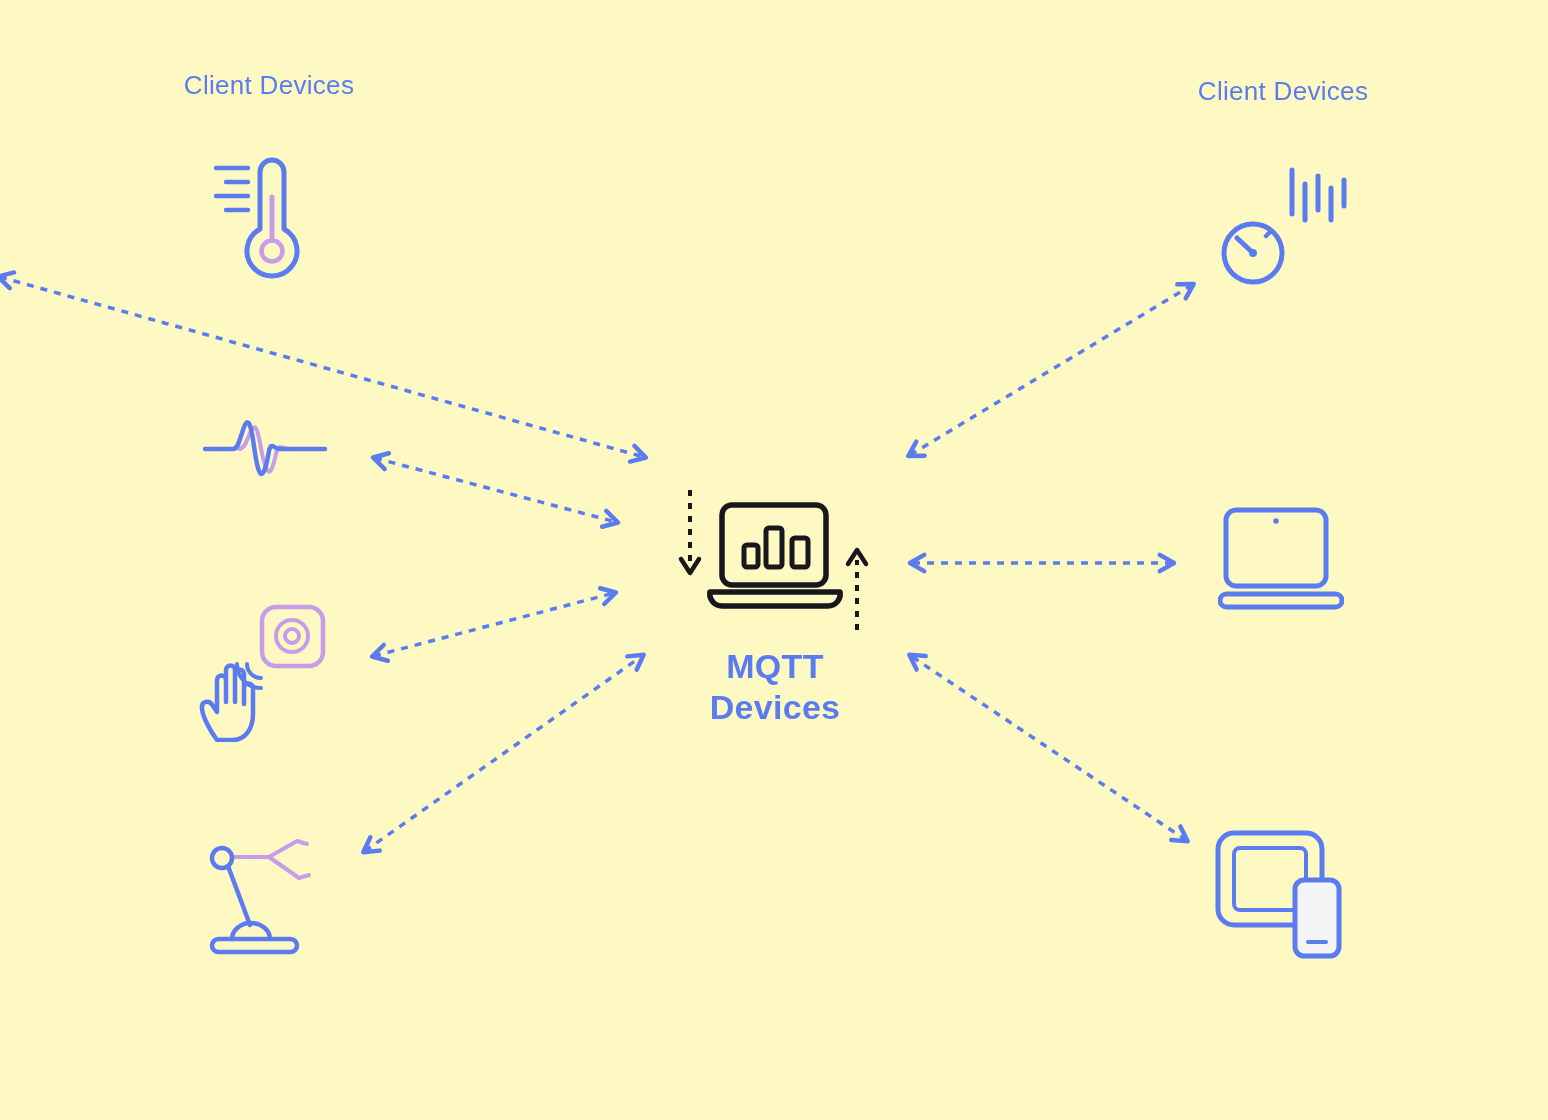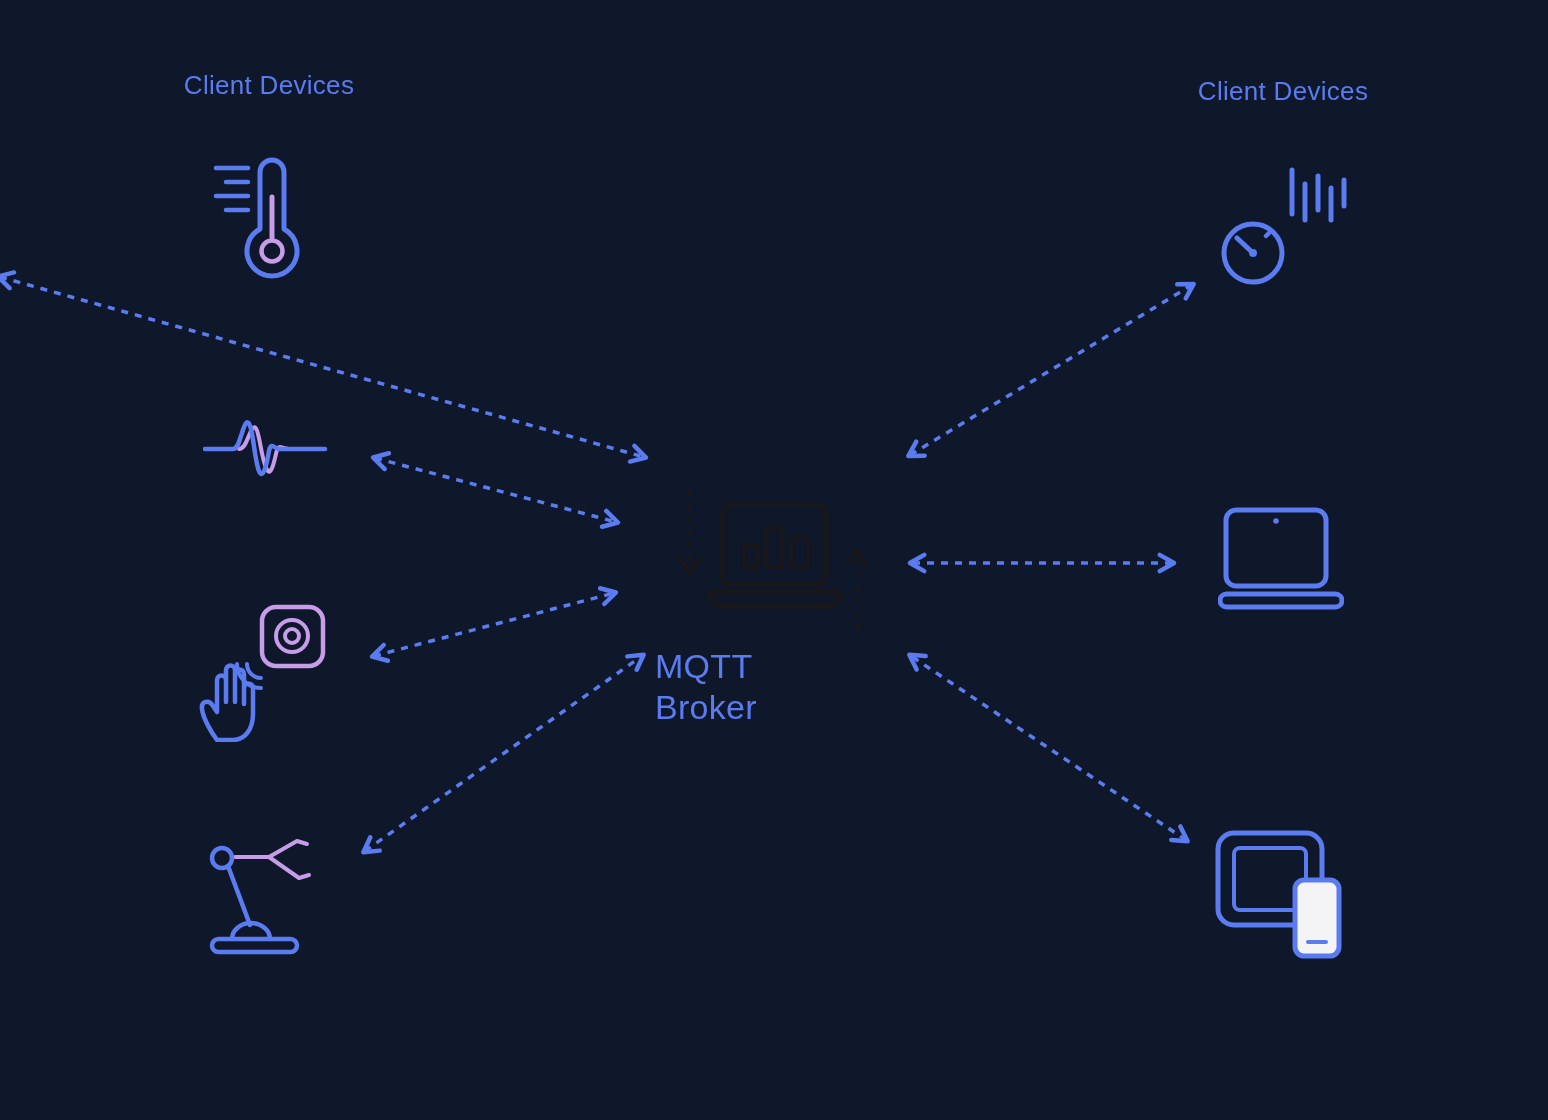"Client Devices" .canvas { background: #0f172a -> #fef9c3 }
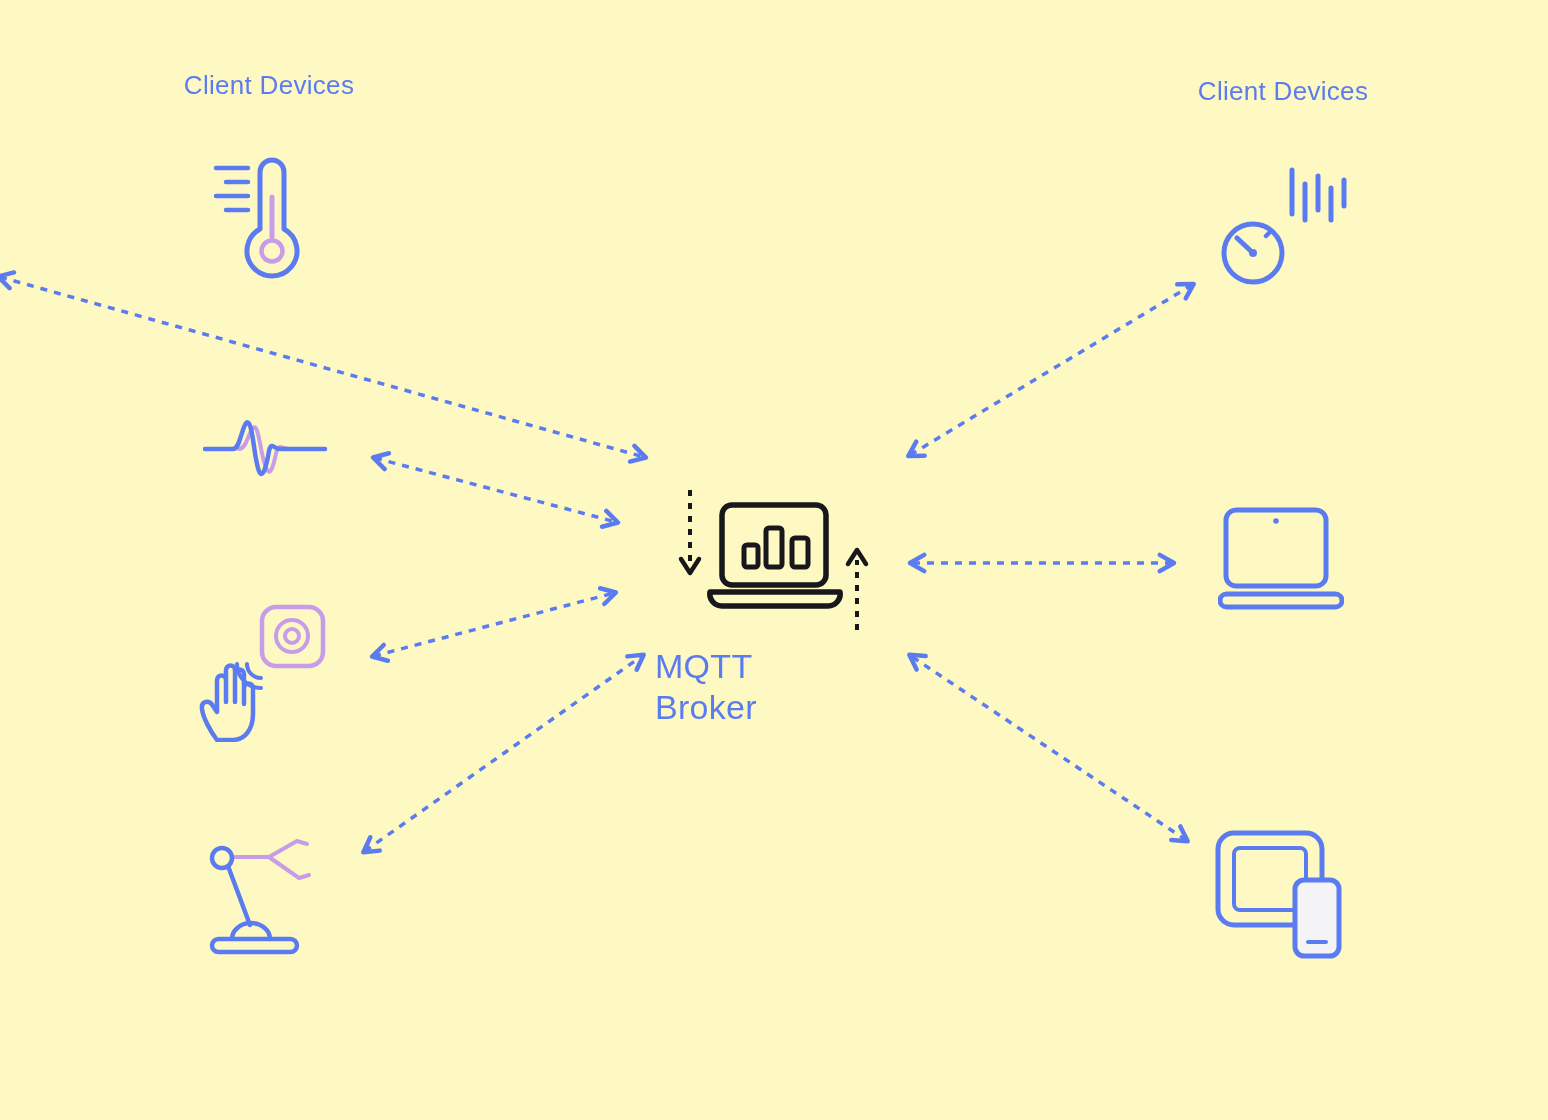"MQTT" .broker-label { font-weight: 400 -> 700; text-align: left -> center }
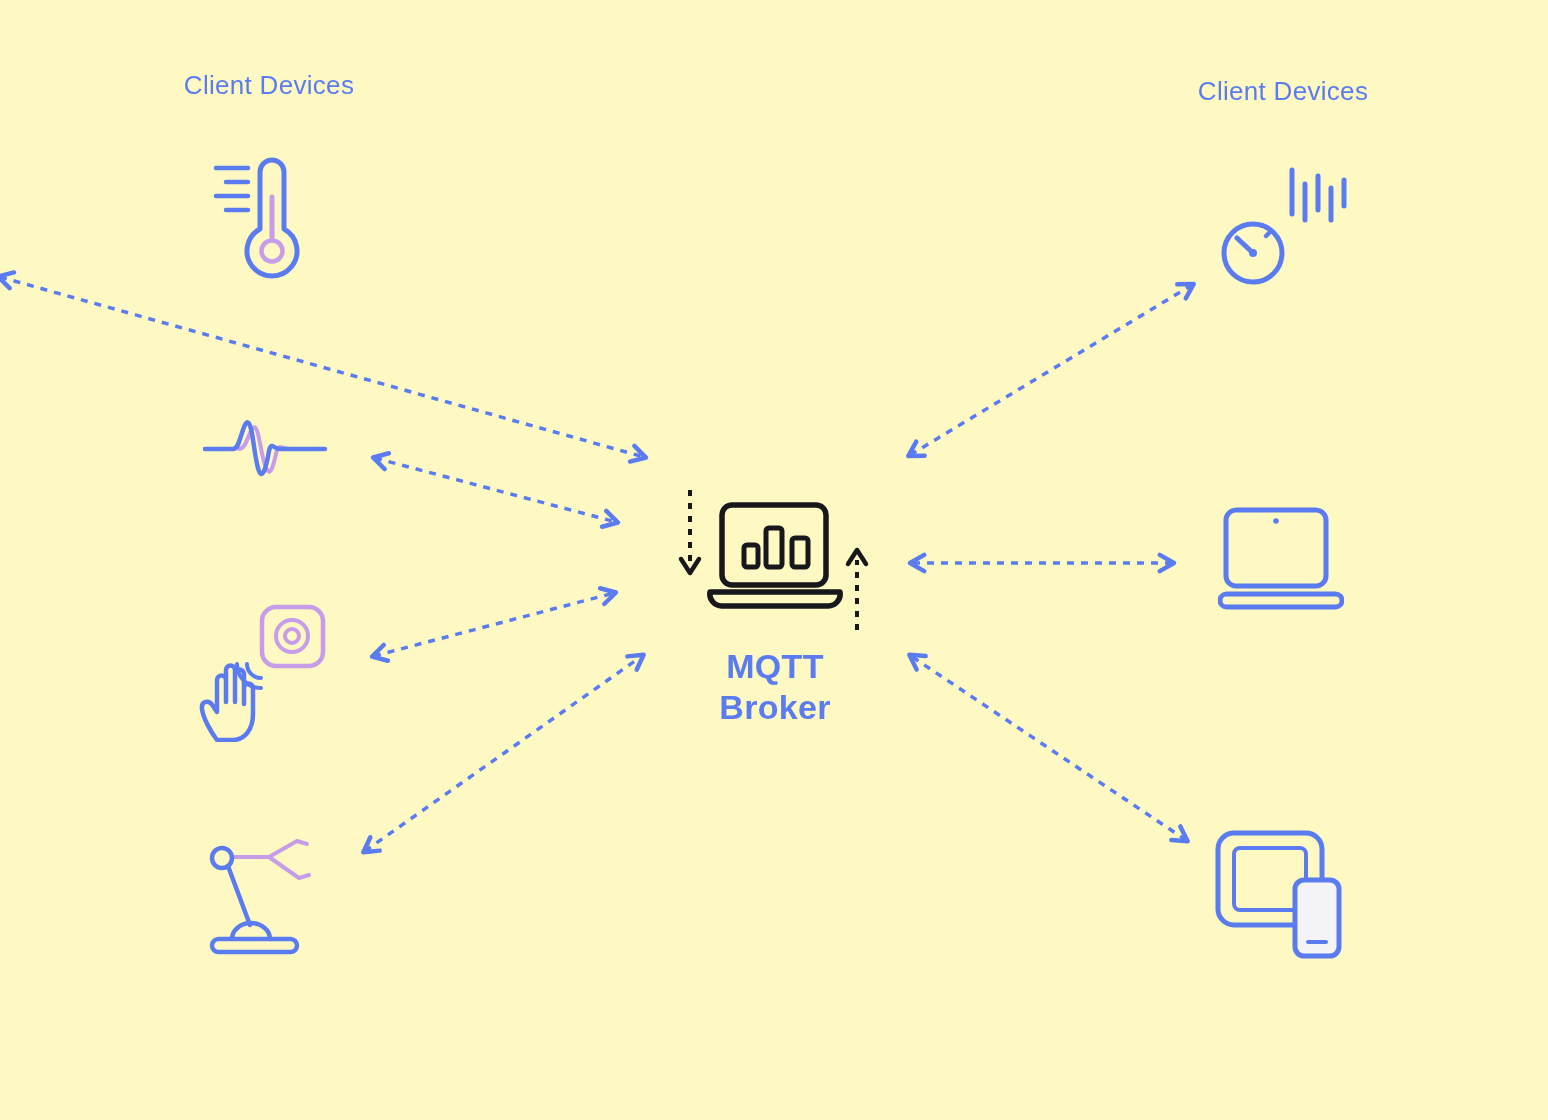"Broker" span { text: Broker -> Devices }
